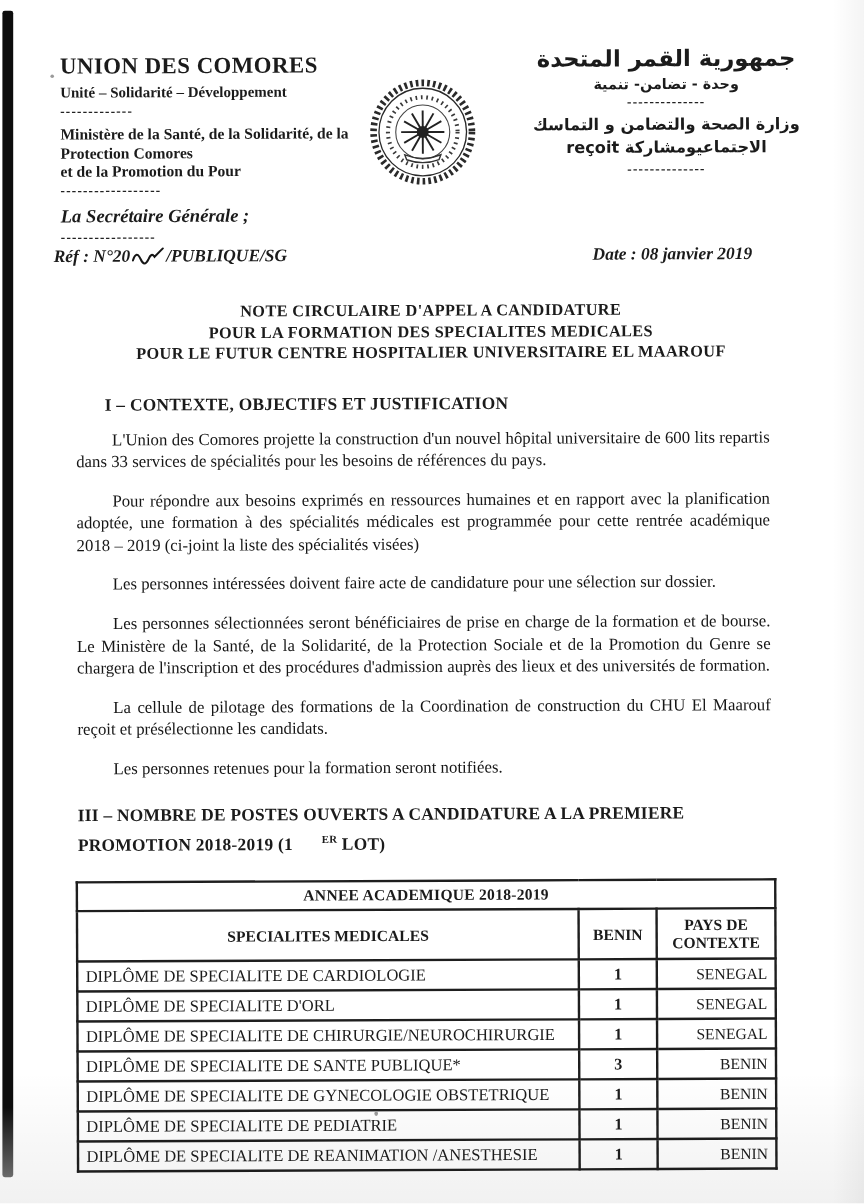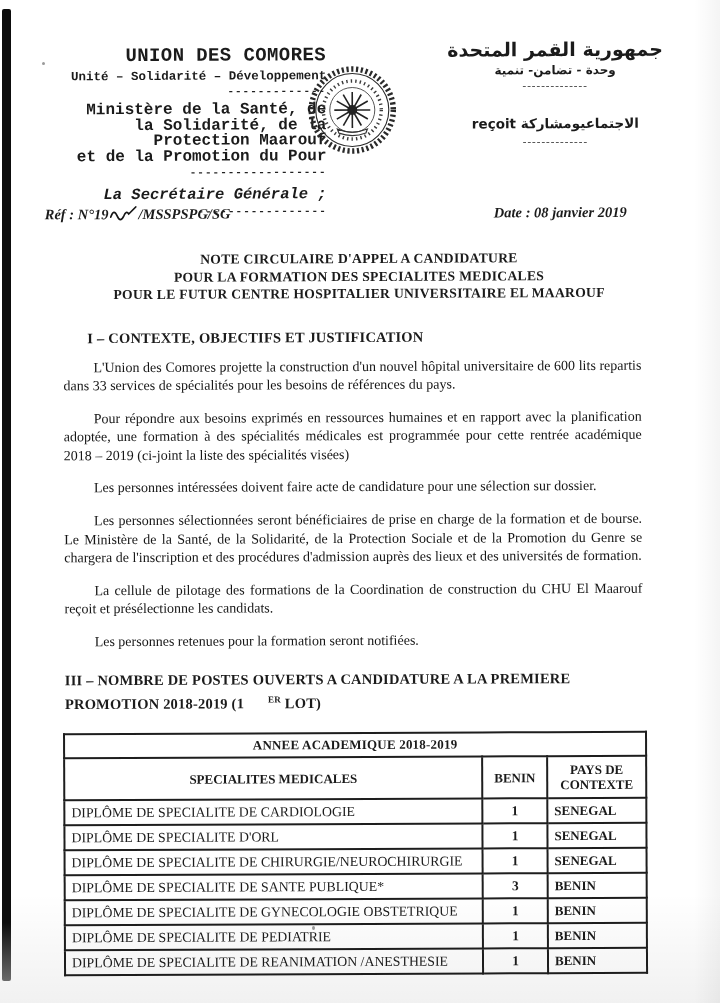"UNION DES COMORES" .hdr-left { font-family: Liberation Mono, monospace -> none; left: 68px -> 52px; text-align: right -> left }
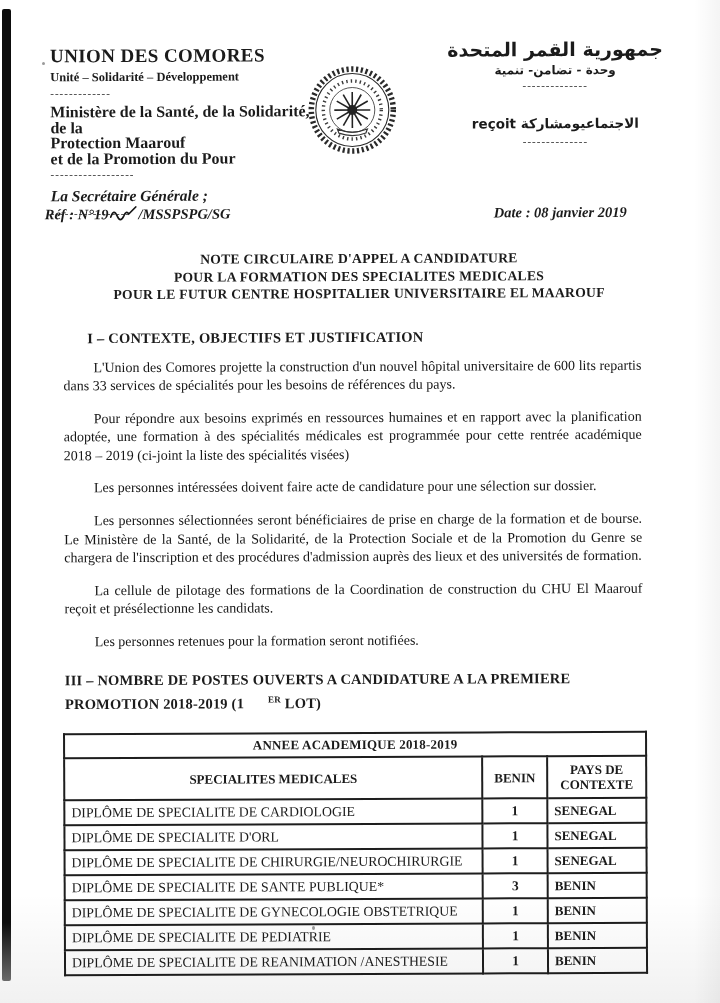"Ministère de la Santé, de" .ministry { font-size: 16px -> 13px }
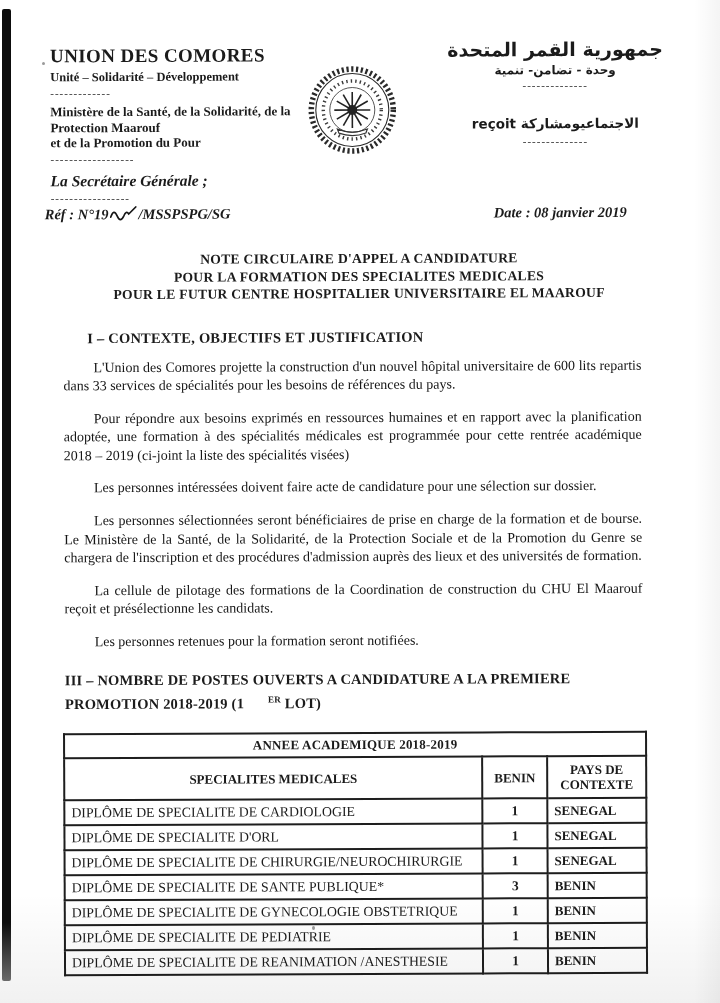"وزارة الصحة والتضامن و التماسك" span { html: none -> <span>وزارة الصحة والتضامن و التماسك</span> }
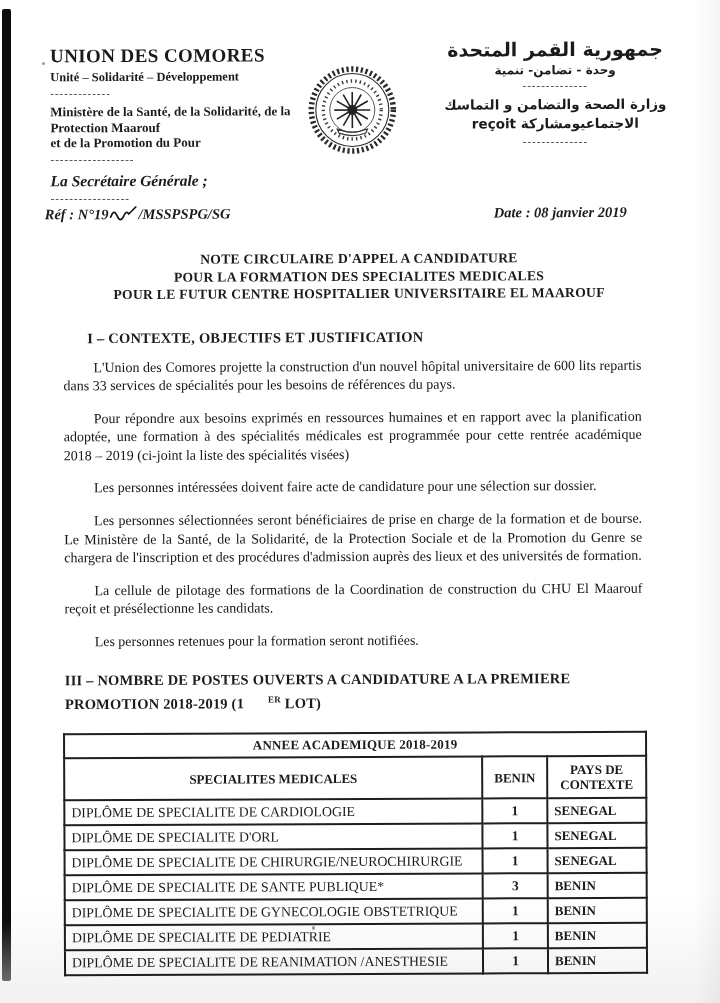"Protection Maarouf" span { text: Maarouf -> Comores }
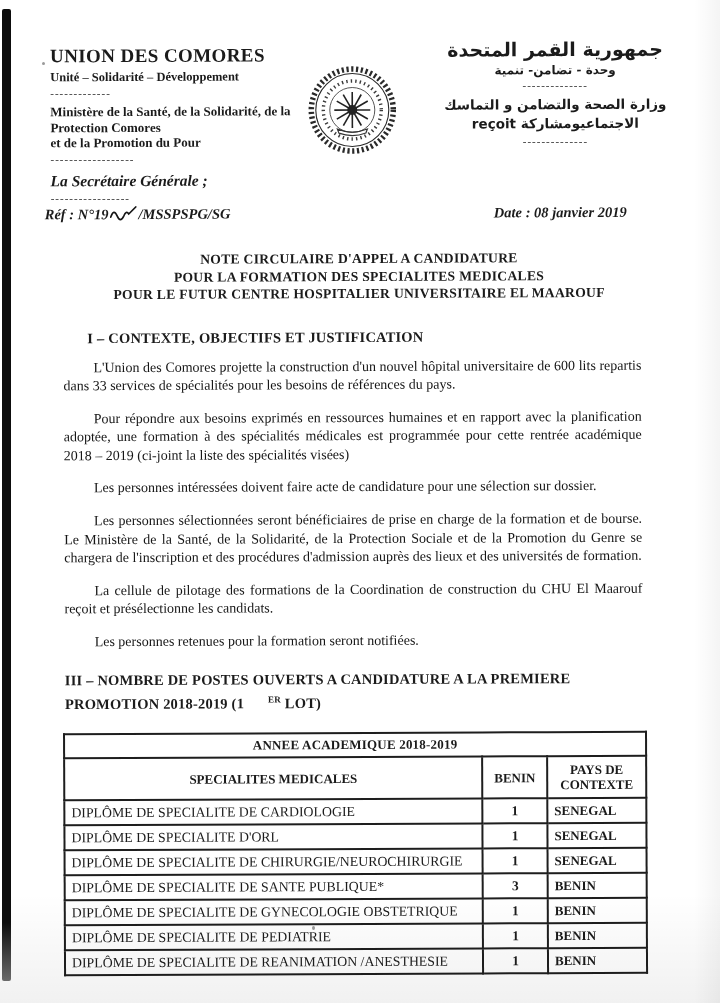"Réf : N°19" span { text: 19 -> 20 }
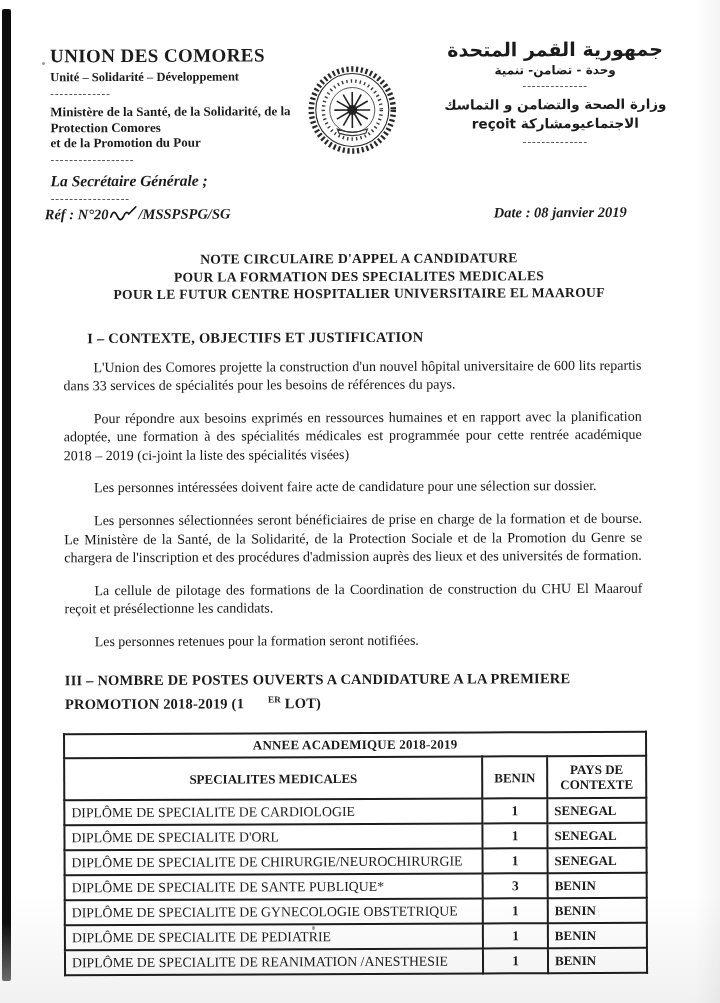"/MSSPSPG/SG" span { text: /MSSPSPG/SG -> /PUBLIQUE/SG }
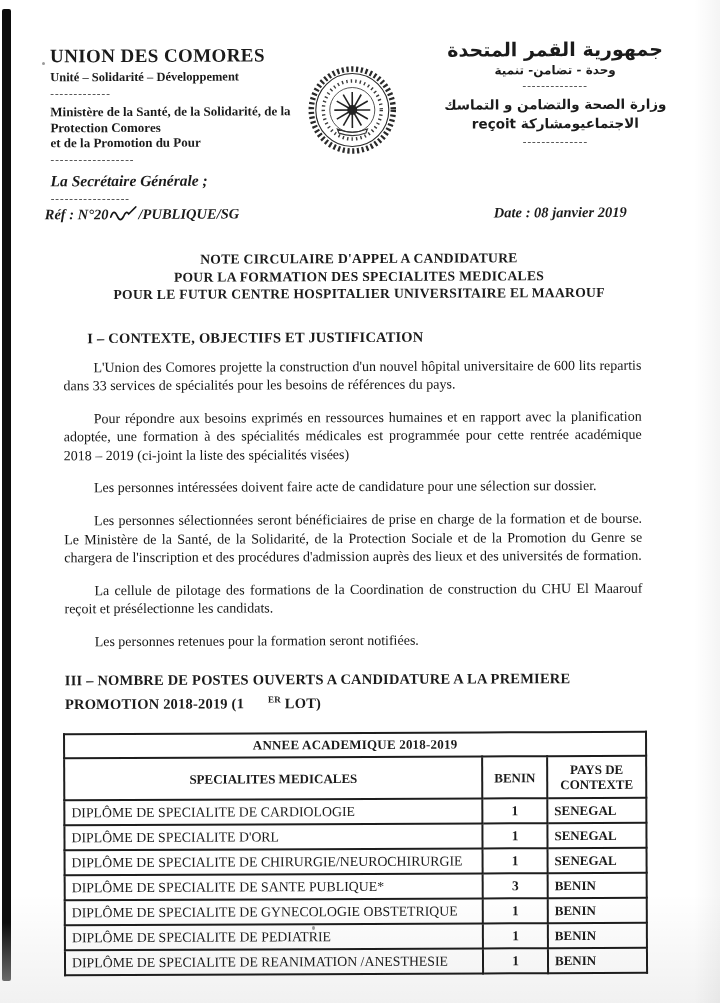"SENEGAL" .tbl td.pays { font-weight: 700 -> 400; text-align: left -> right }
